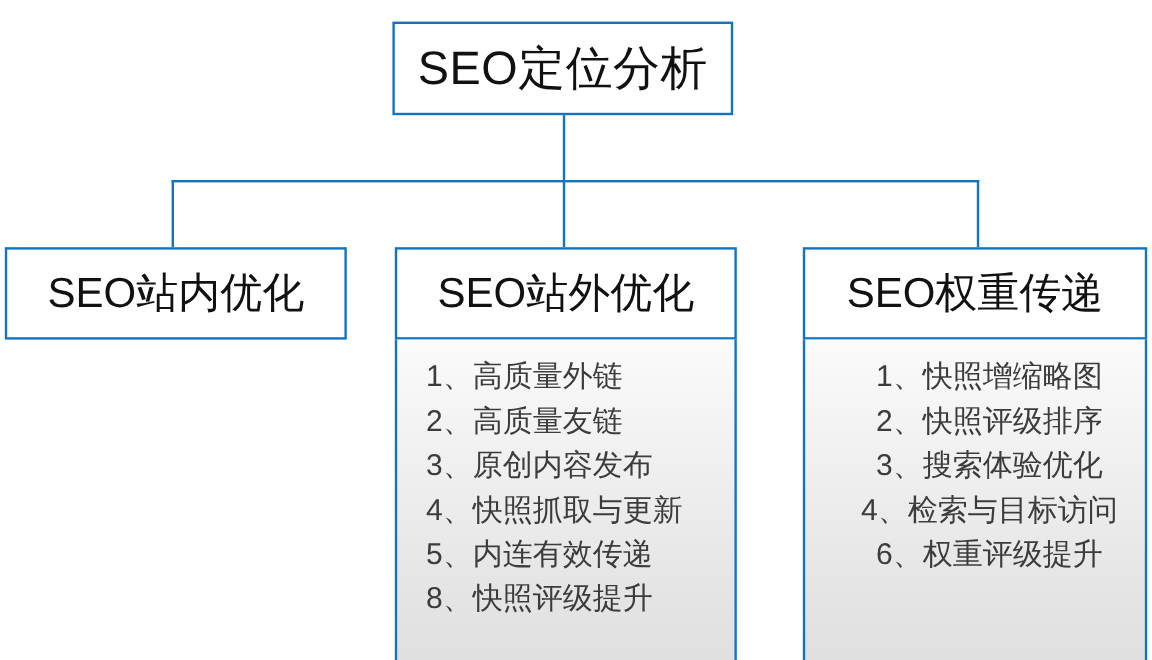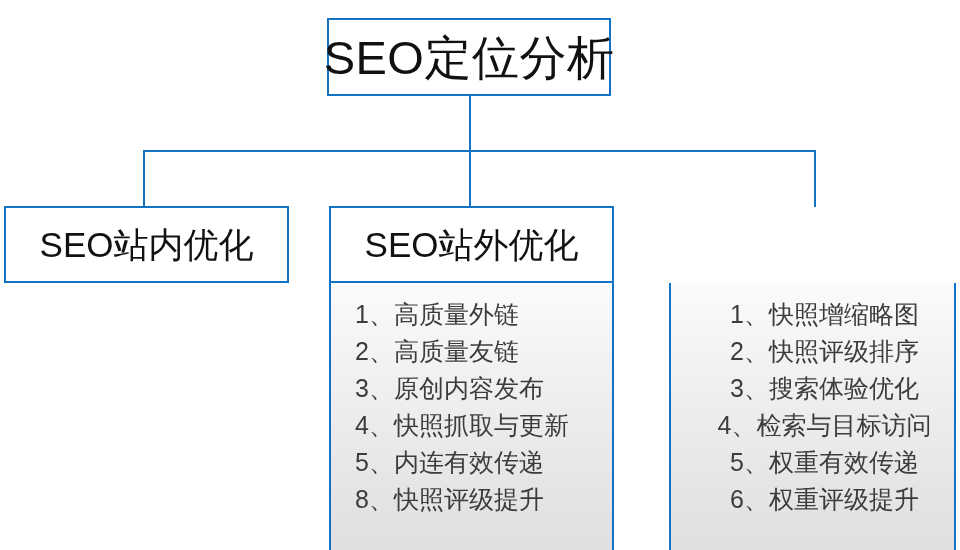"SEO定位分析" .root-title { font-size: 47px -> 39px }
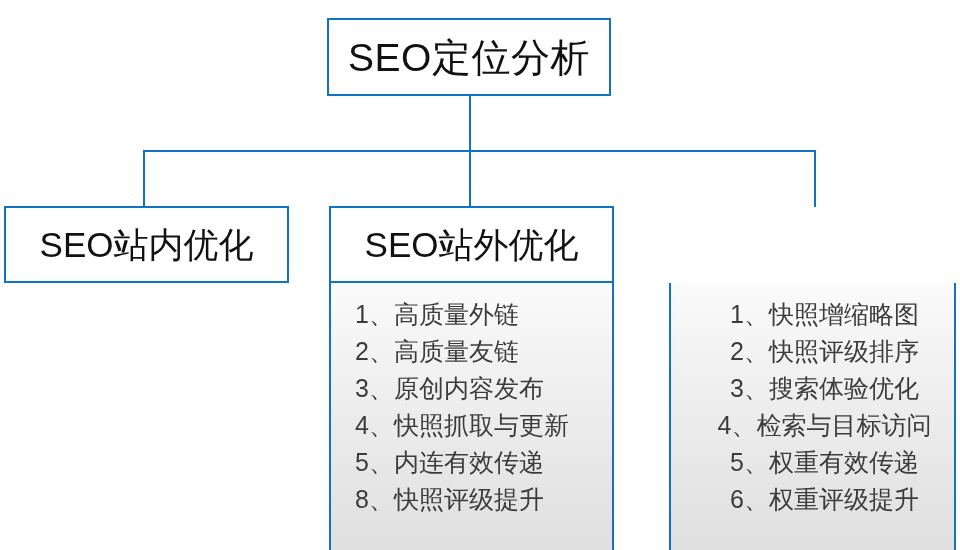"SEO权重传递" div.col-header { html: none -> <div> <span>SEO权重传递</span> </div> }
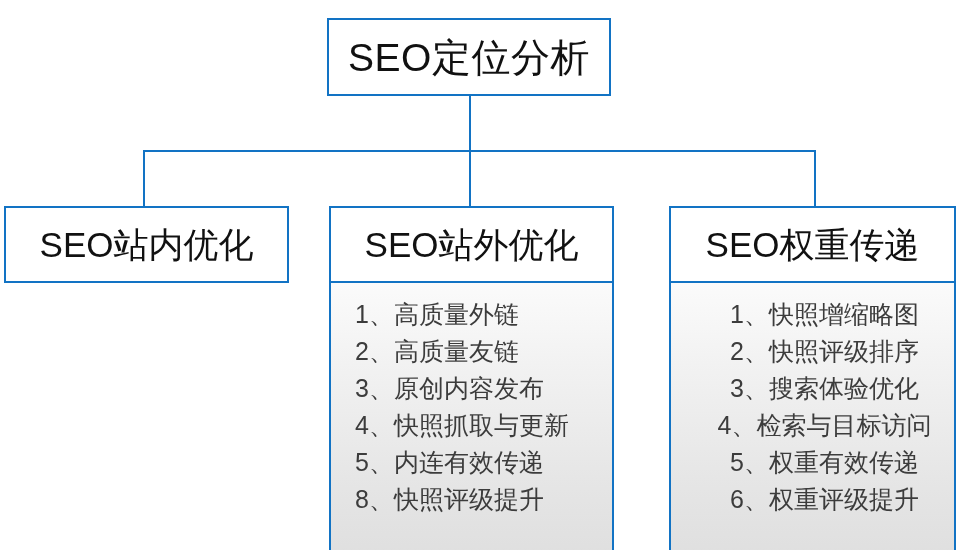"5、权重有效传递" li { html: <li>5、权重有效传递</li> -> none }
